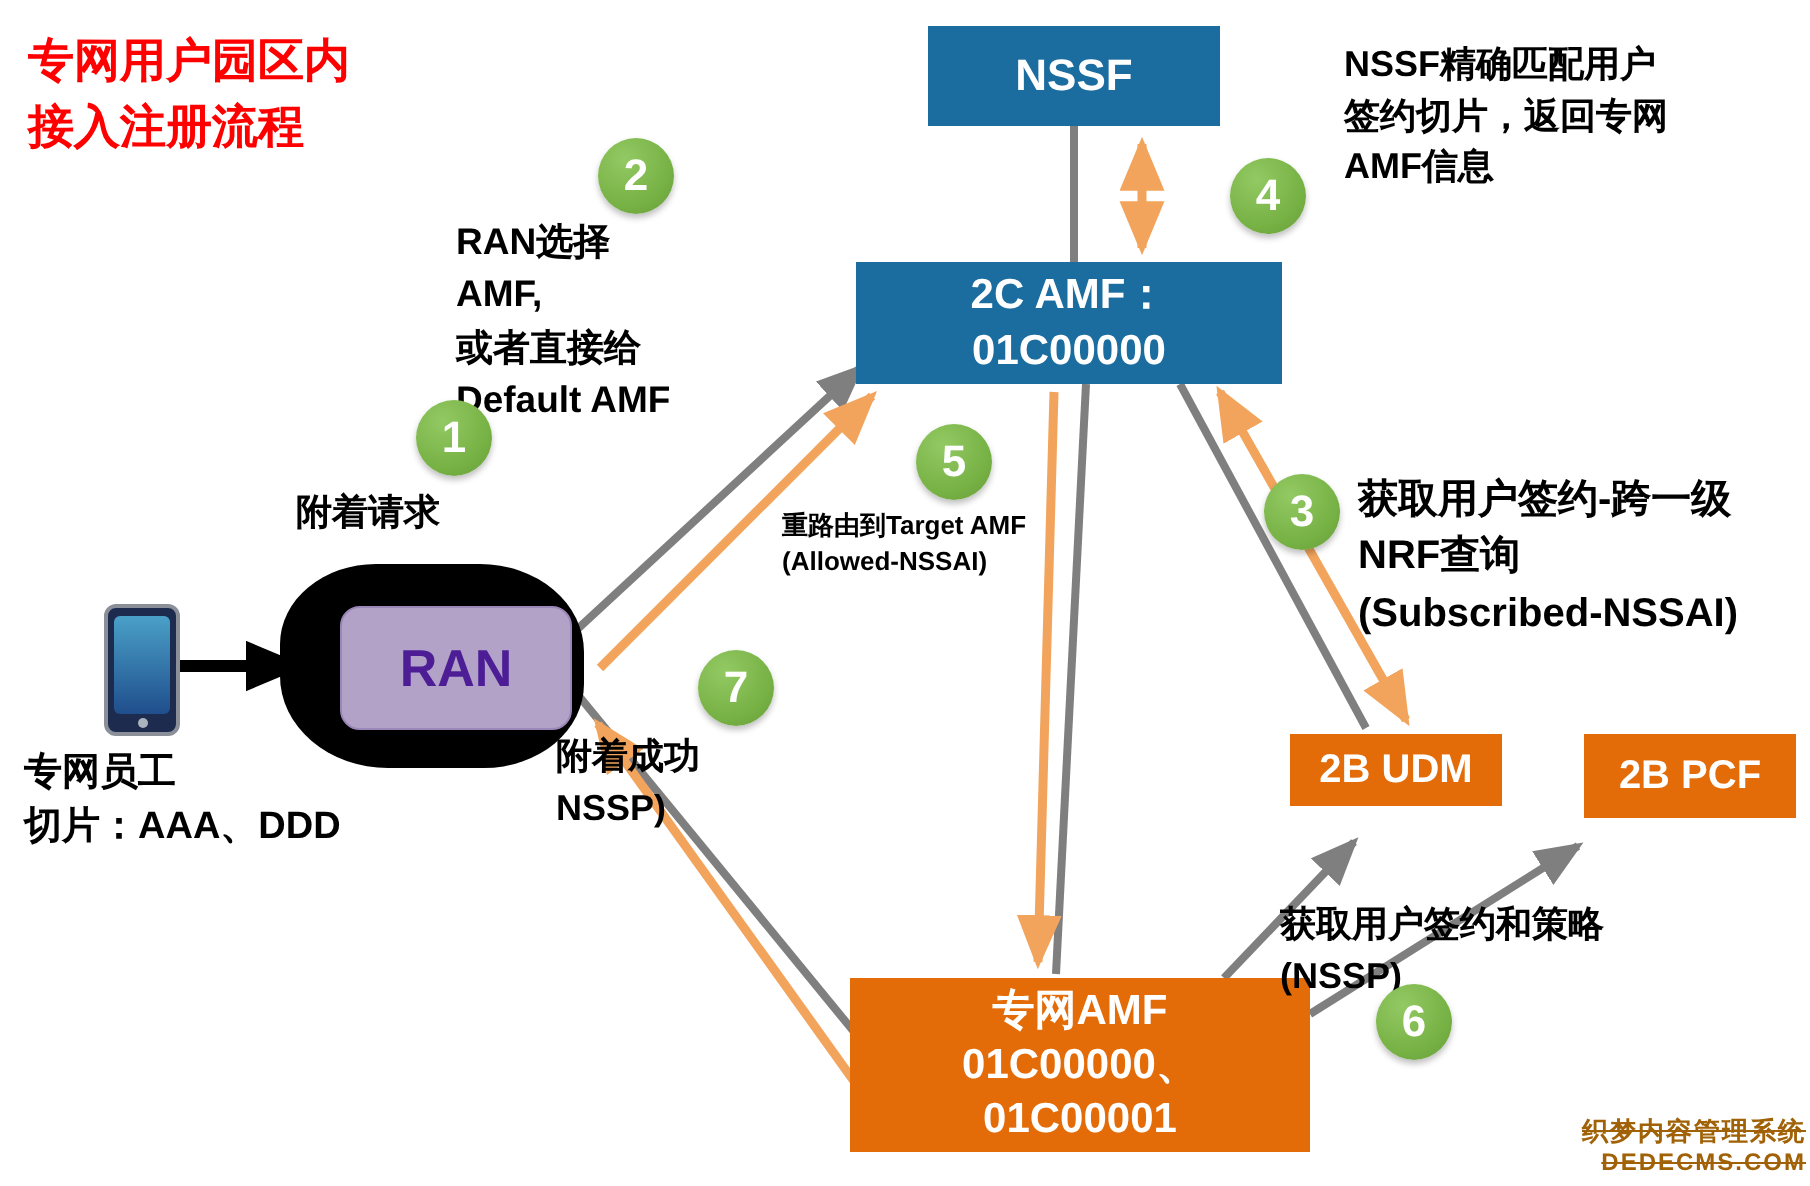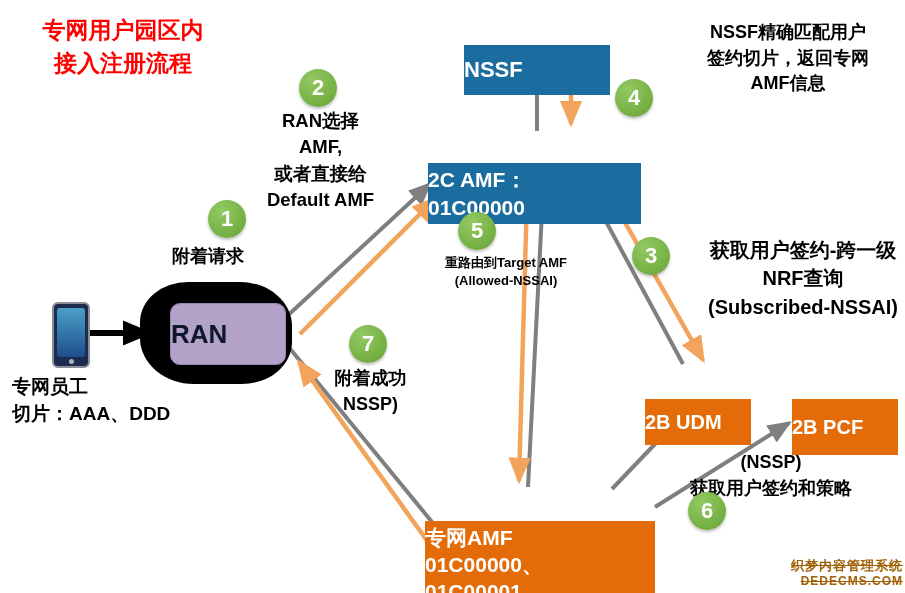"专网用户园区内" .note { text-align: center -> none }
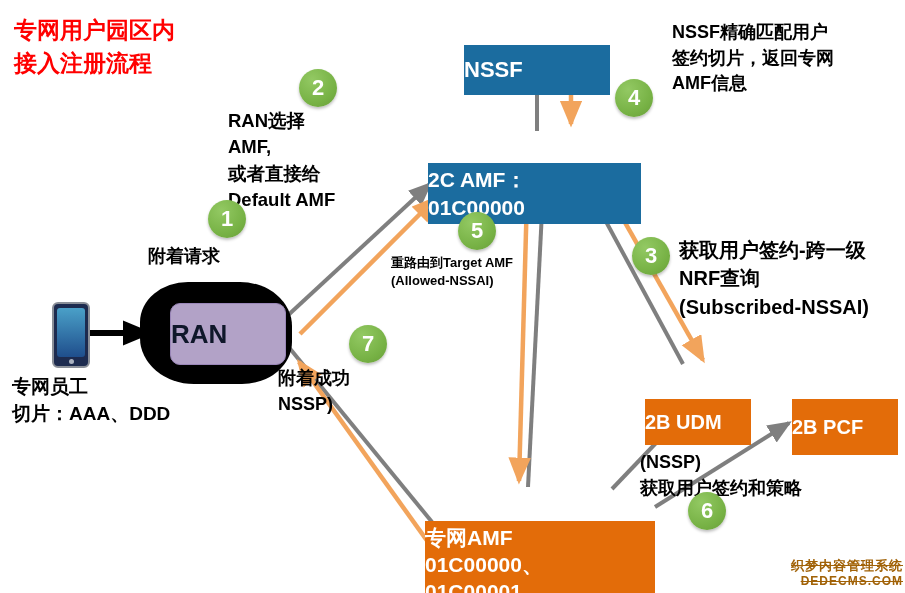"NSSF" .node { align-items: flex-start -> center; margin-top: 32px -> none }
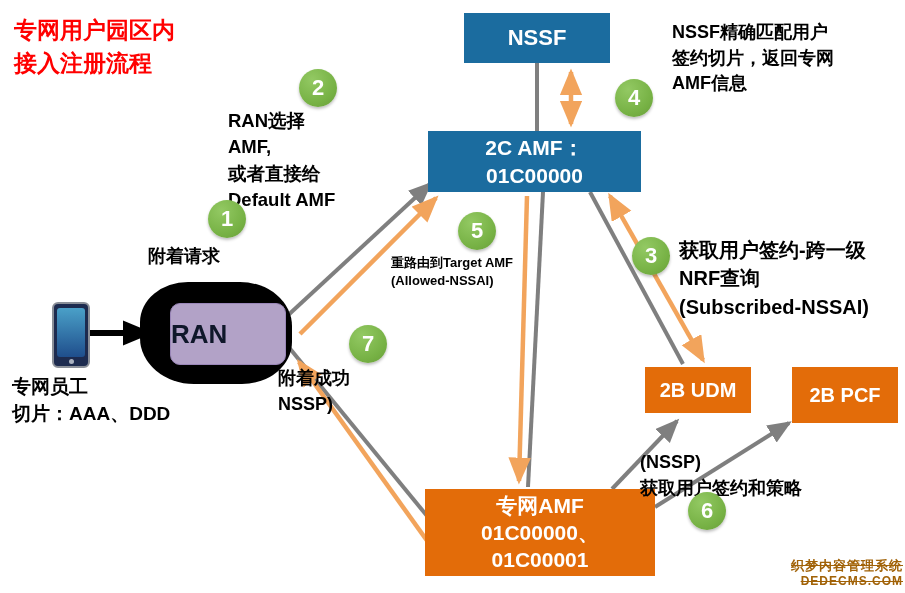"RAN" .ran-box { color: #0f172a -> #4c1d95; justify-content: flex-start -> center }
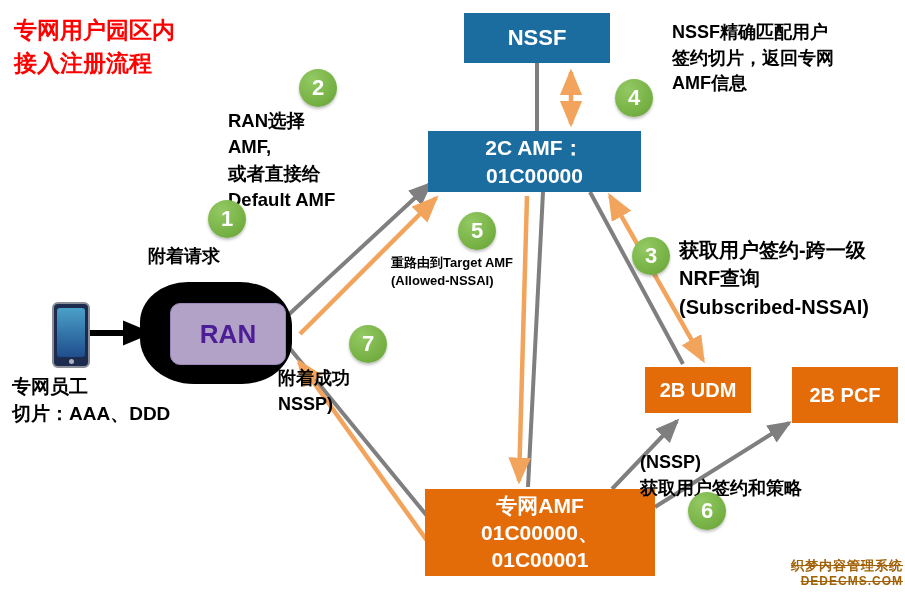"2B UDM" .udm { height: 46px -> 36px }
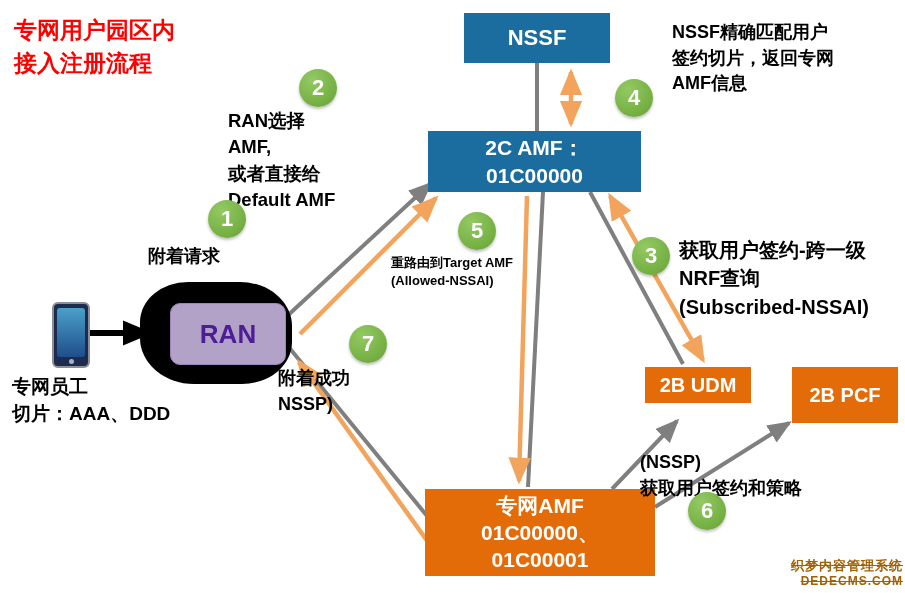"2B PCF" .pcf { height: 56px -> 42px }
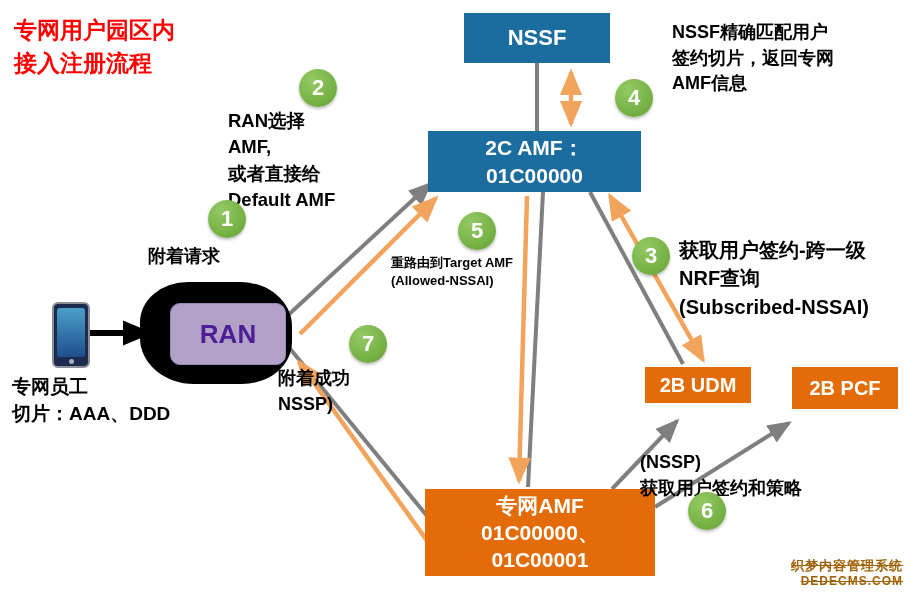"(NSSP)" span.ln { order: before "获取用户签约和策略" -> after "获取用户签约和策略" }
